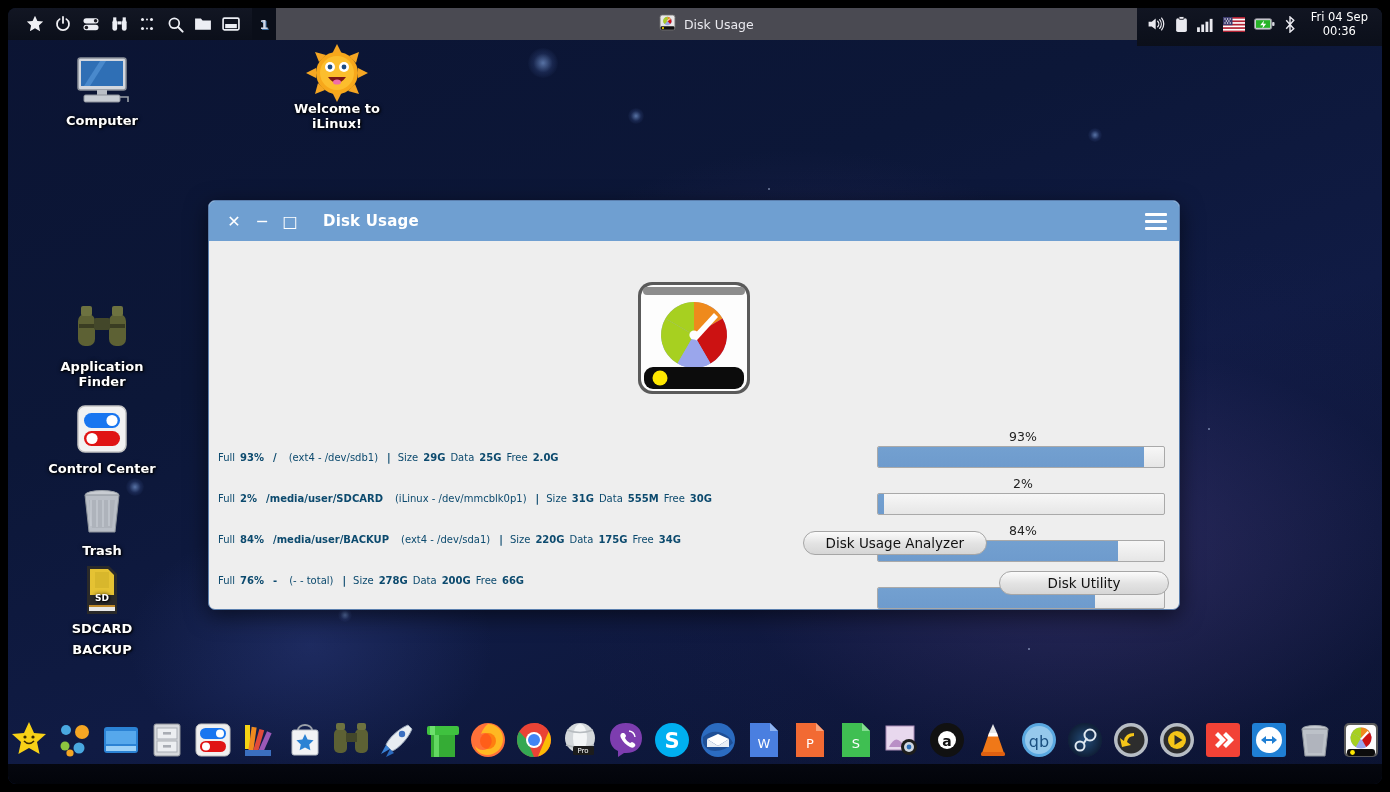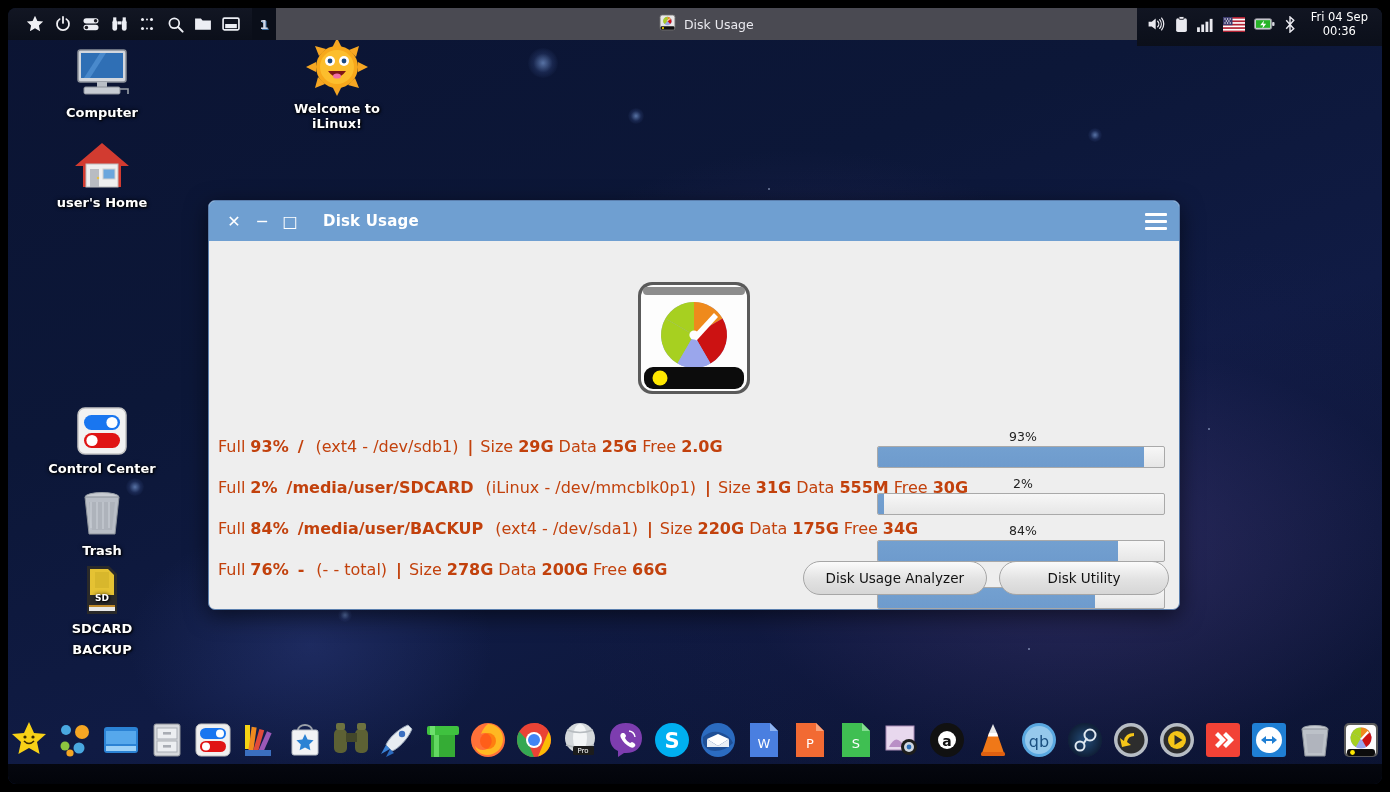"Computer" div.deskicon { top: 40px -> 48px }
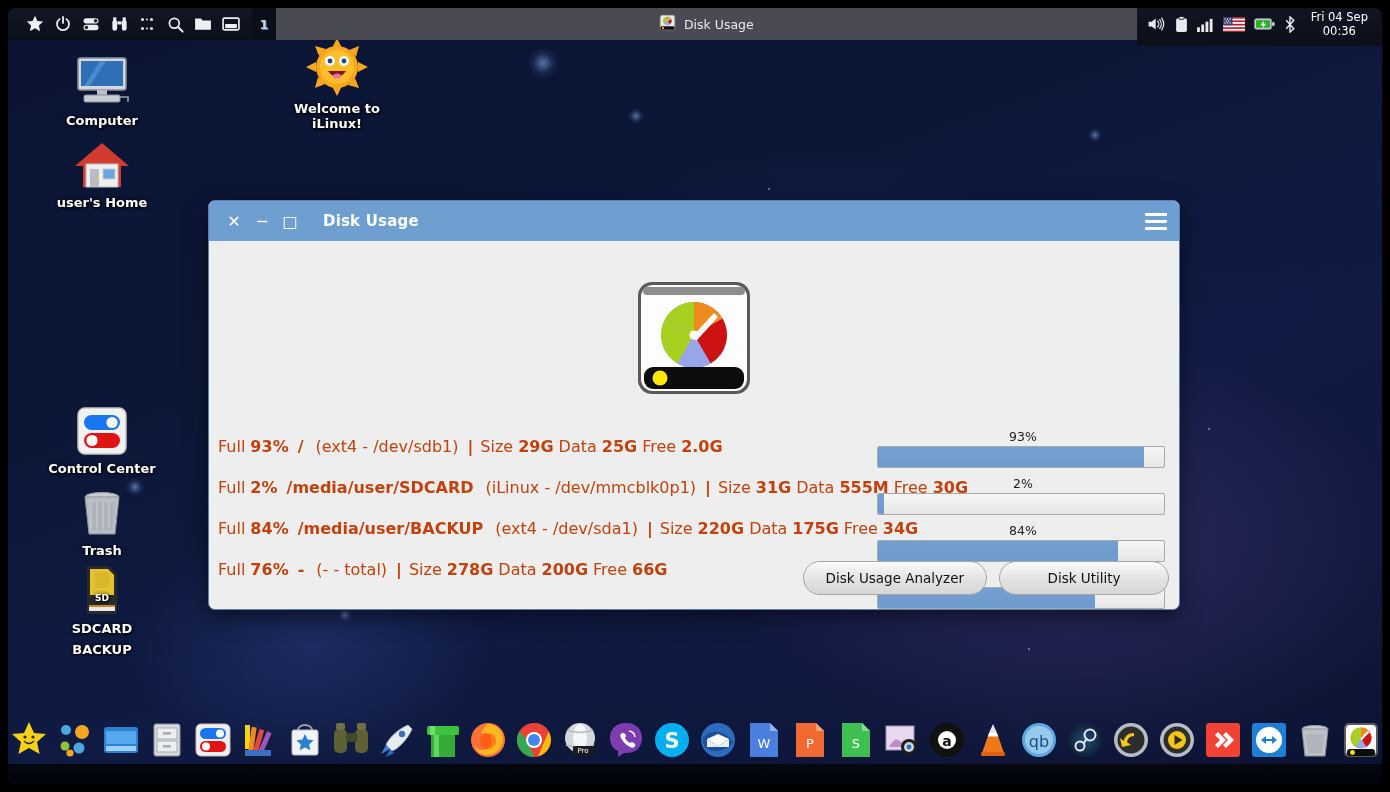"user's Home" div.deskicon { html: <div> <div> <svg> <path></path> <rect></rect> <rect></rect> <rect></rect> <circle></circle> </svg> </div> <span>user's Home</span> </div> -> none }
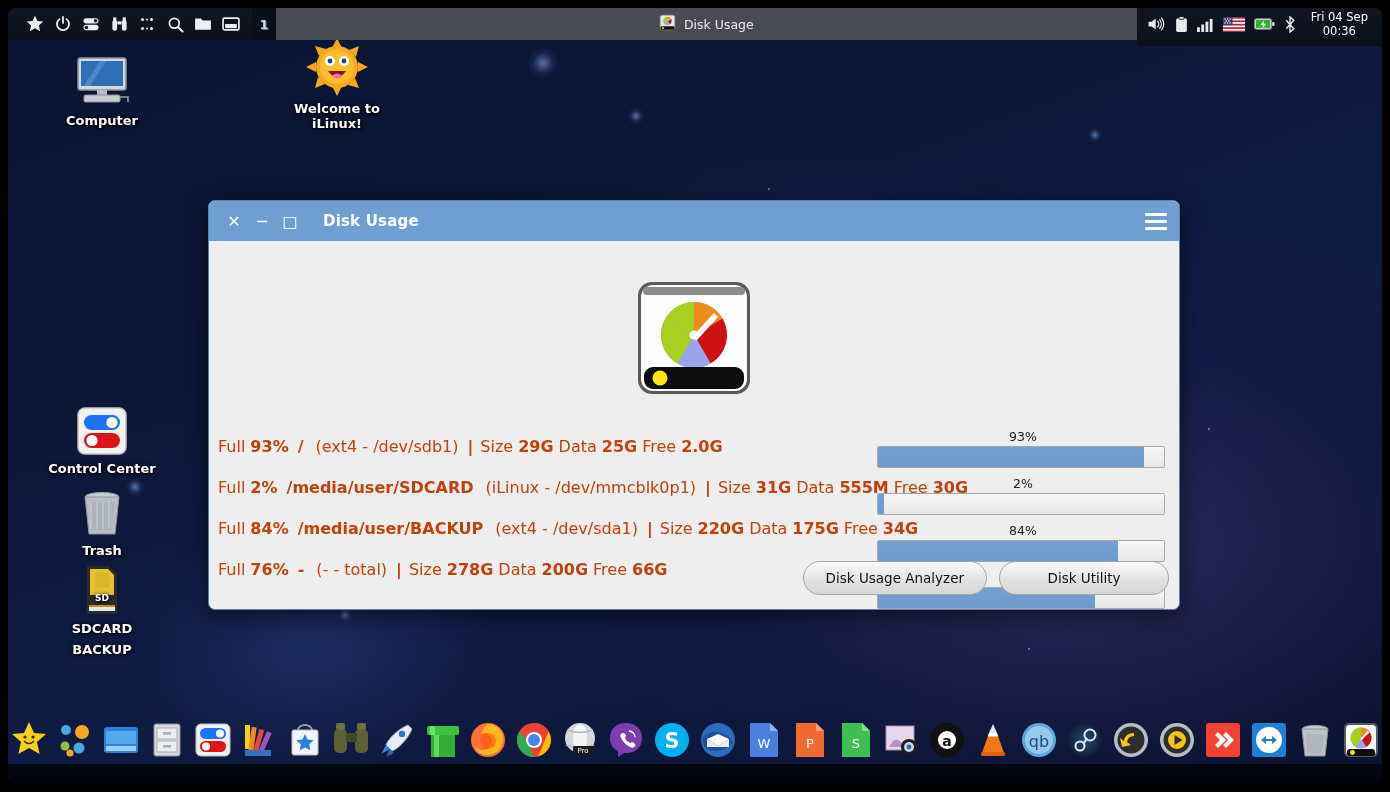"Application Finder" div.deskicon { html: none -> <div> <div> <svg> <rect></rect> <rect></rect> <rect></rect> <rect></rect> <rect></rect> <rect></rect> <rect></rect> </svg> </div> <span>Application Finder</span> </div> }
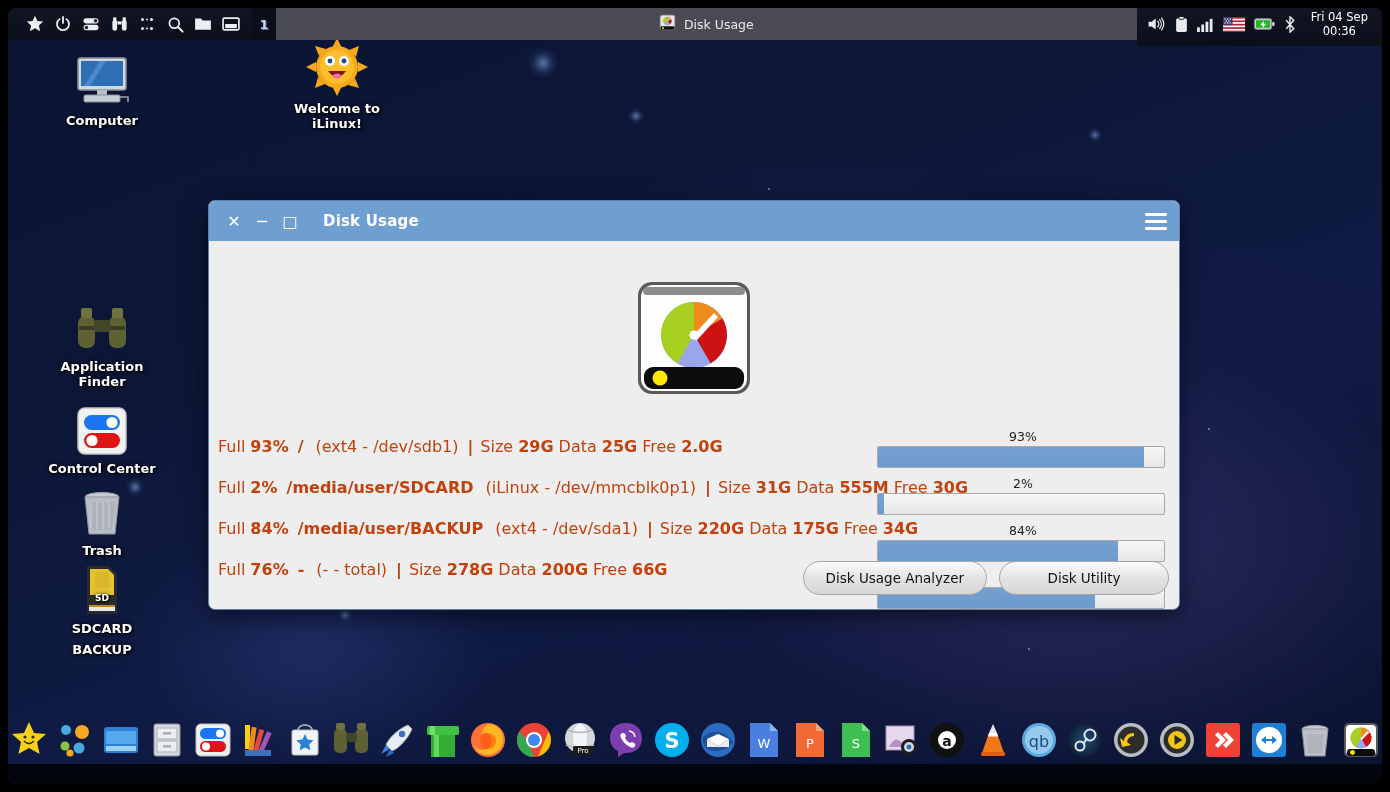"Full" .row { align-items: none -> center; color: #c2410c -> #0c4a6e; font-size: 16px -> 10px }
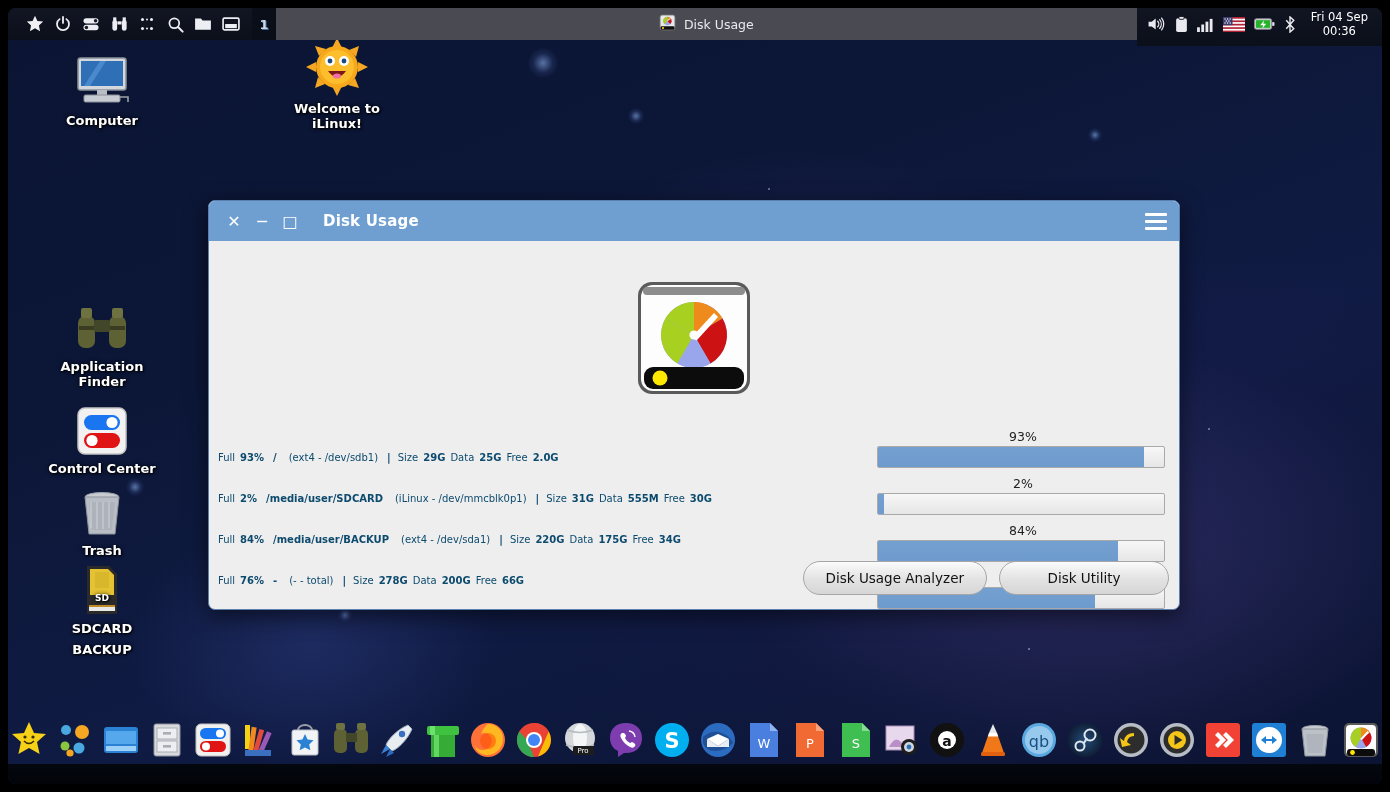"Disk Usage Analyzer" .pillbtn { height: 34px -> 24px }
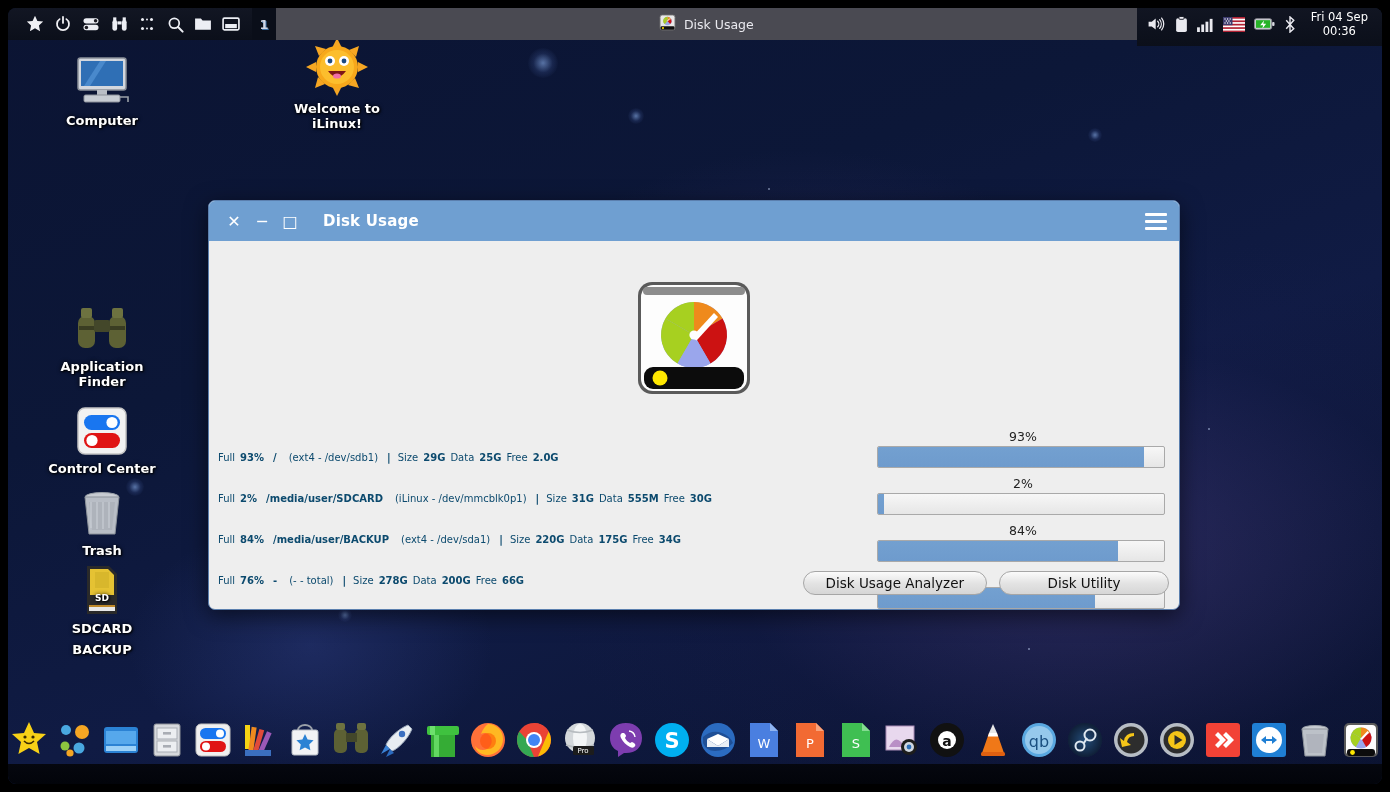"Disk Utility" #btn-utility { margin-top: none -> 40px }
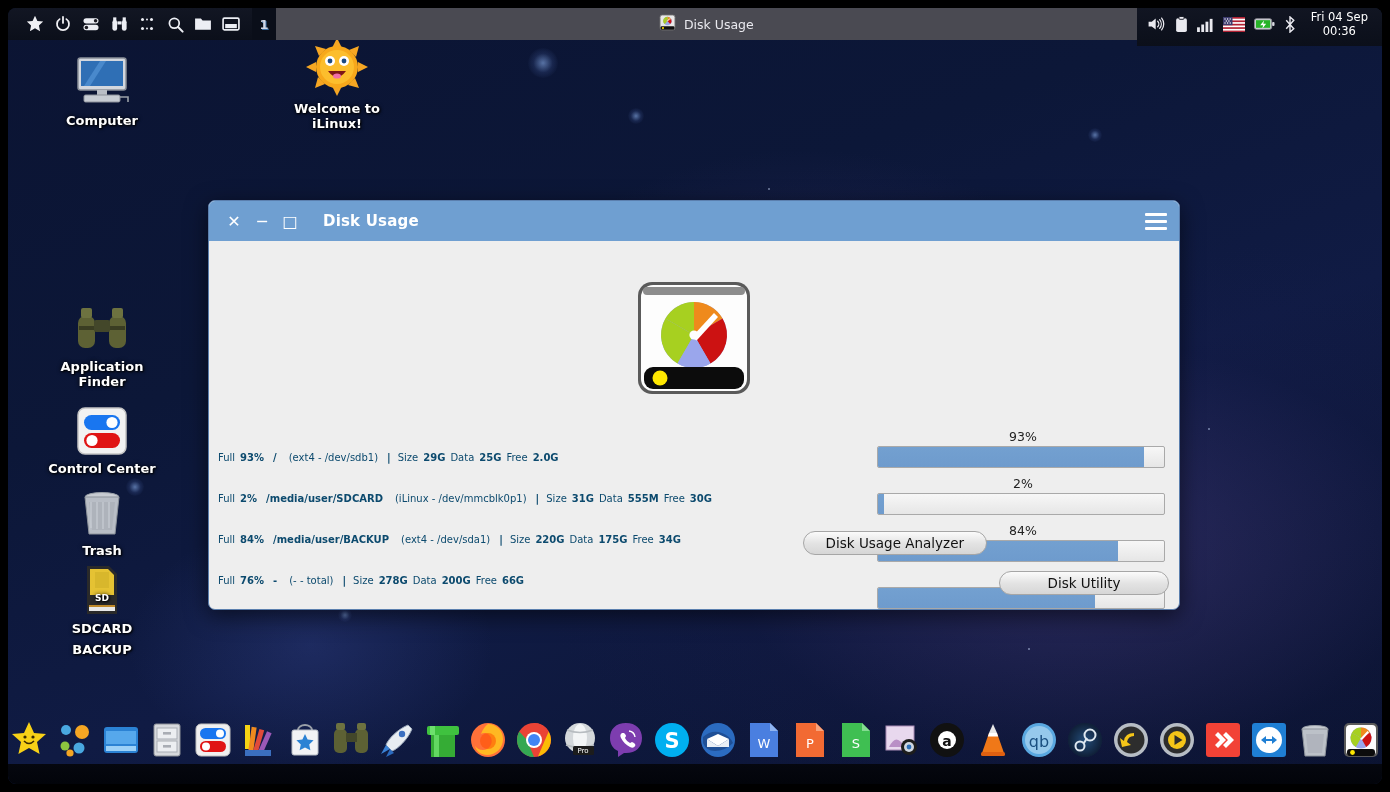"SD" .deskicon .glyph { align-items: flex-end -> flex-start }
